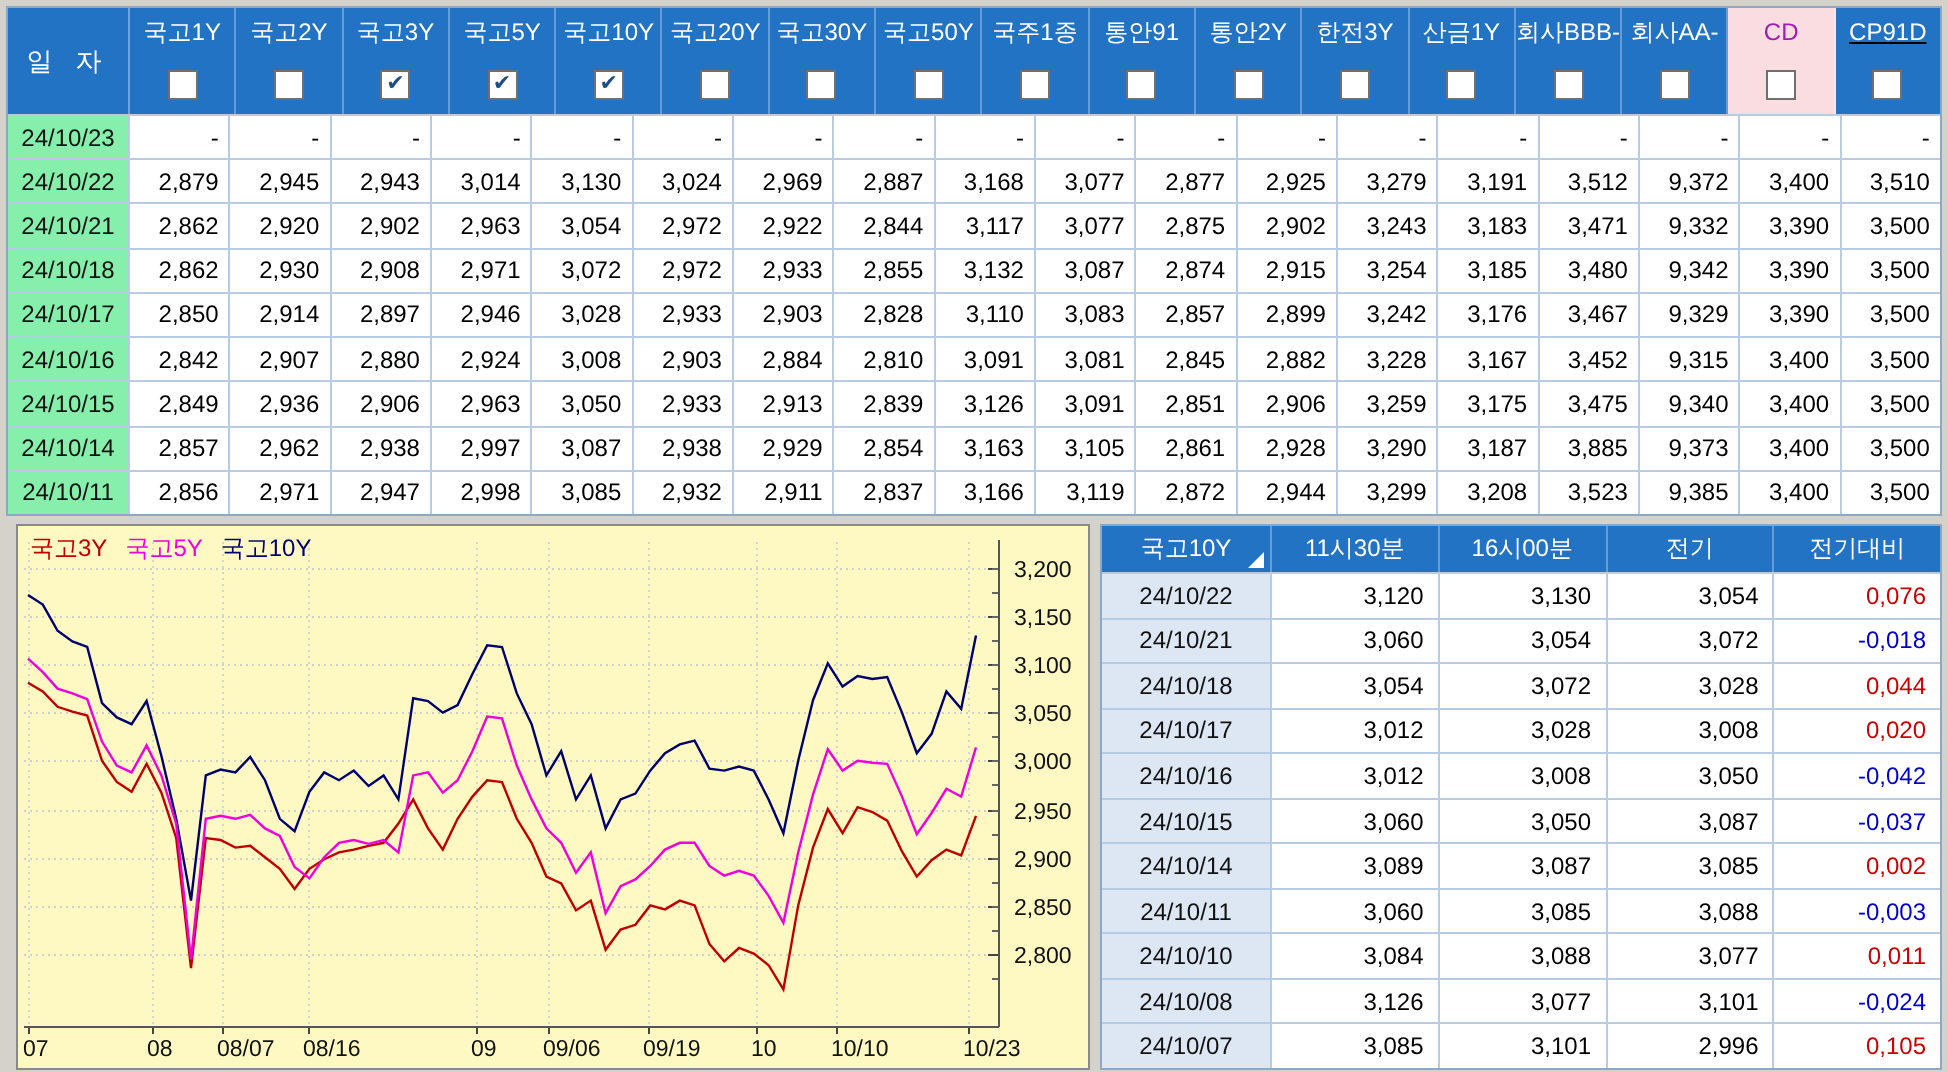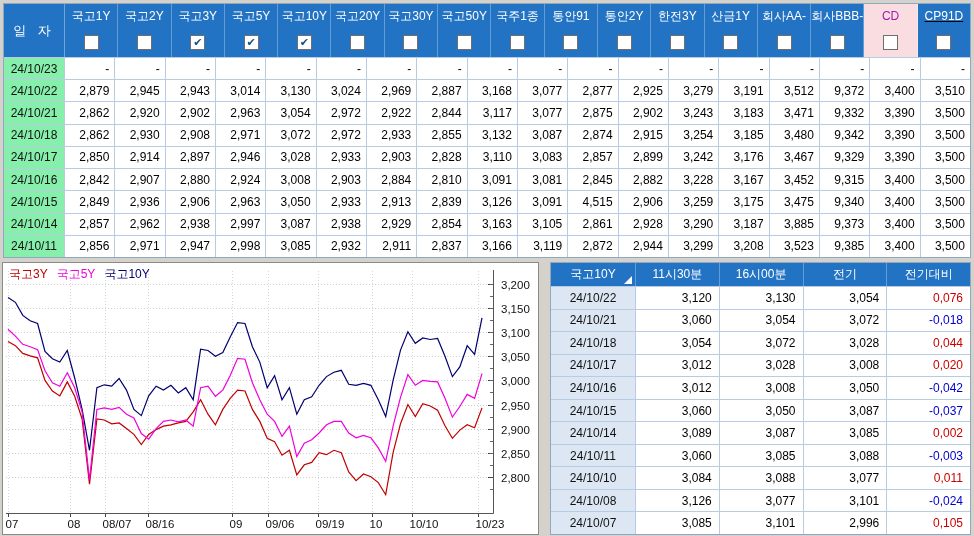"회사AA-" div.t-colhead { order: before "회사BBB-" -> after "회사BBB-" }
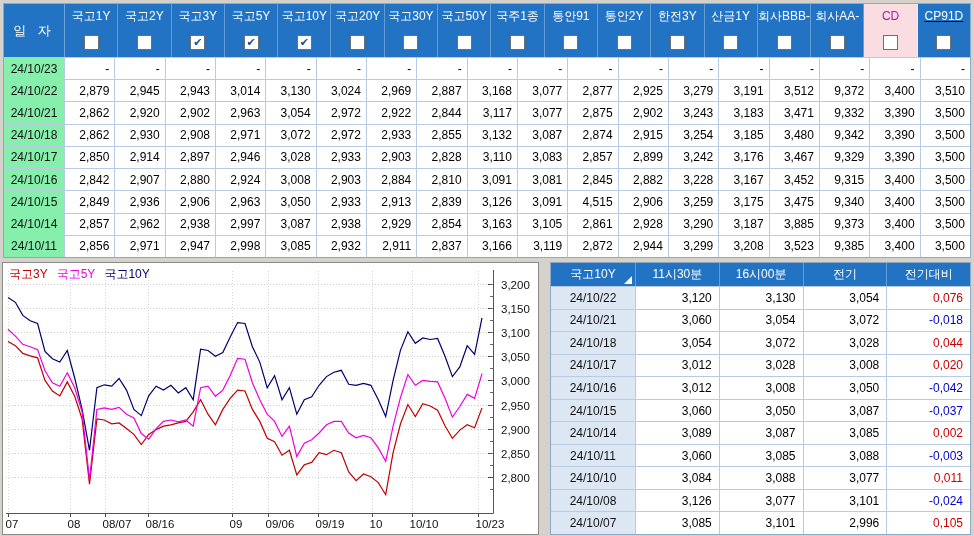"4,515" div.t-cell { text: 4,515 -> 2,851 }
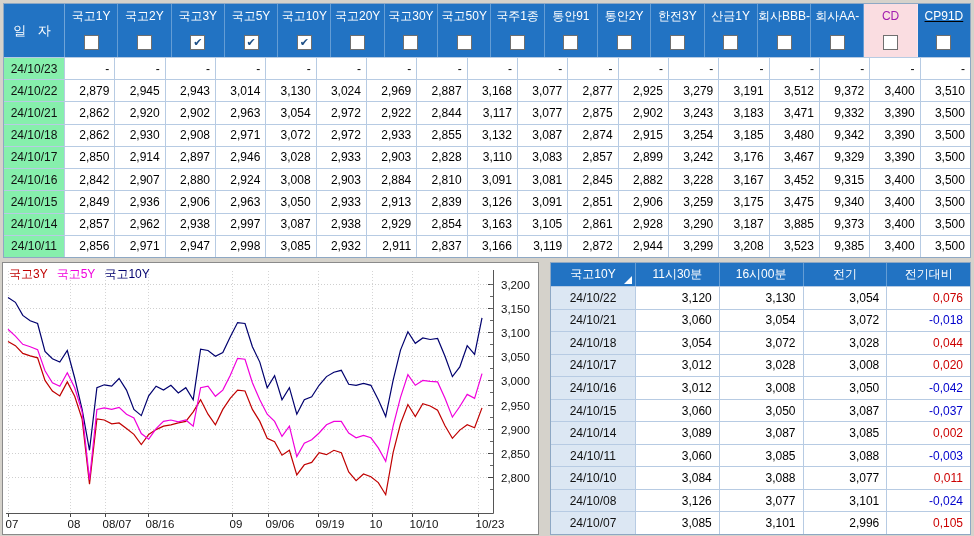"국고3Y 국고5Y 국고10Y" .chart-panel { background: #ffffff -> #fef9c3; left: 2px -> 8px }
